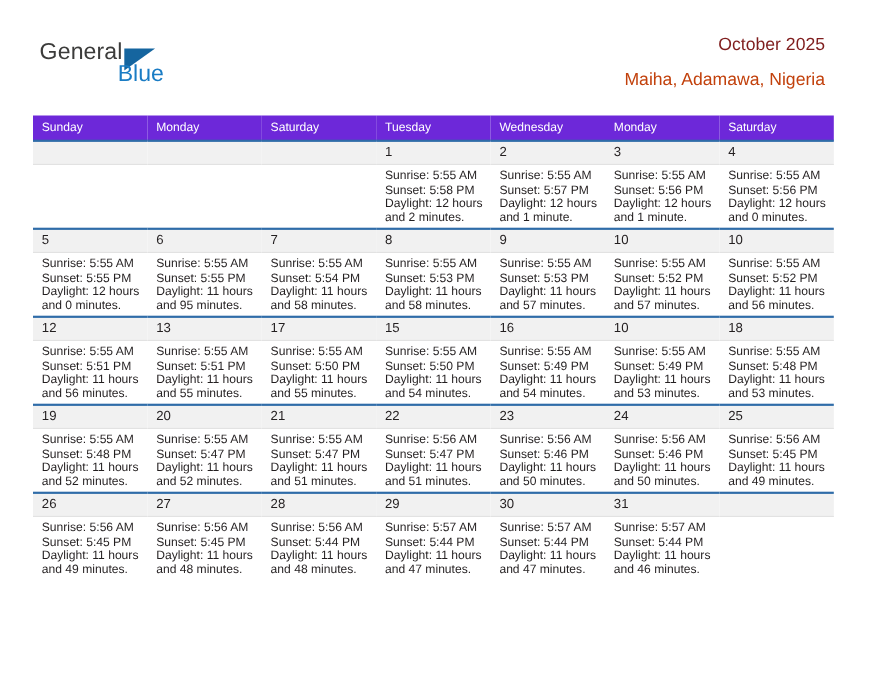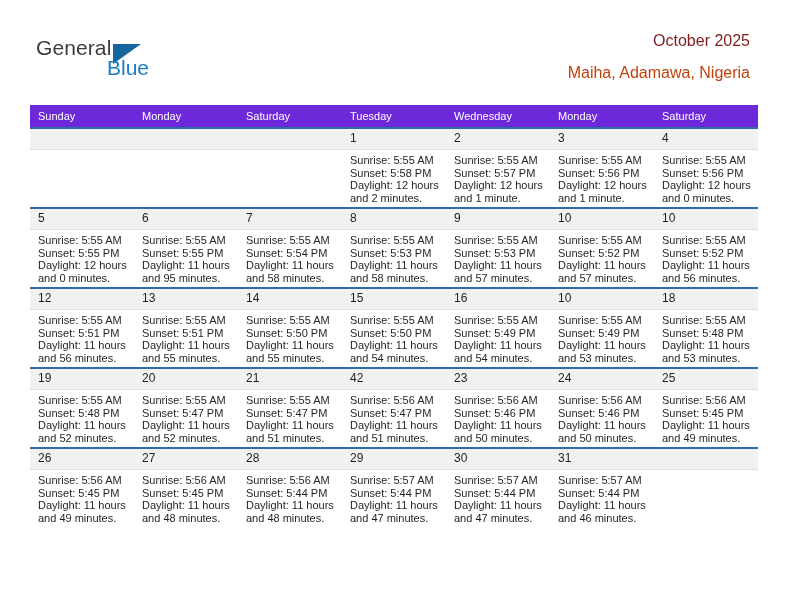"14" div.daynum { text: 14 -> 17 }
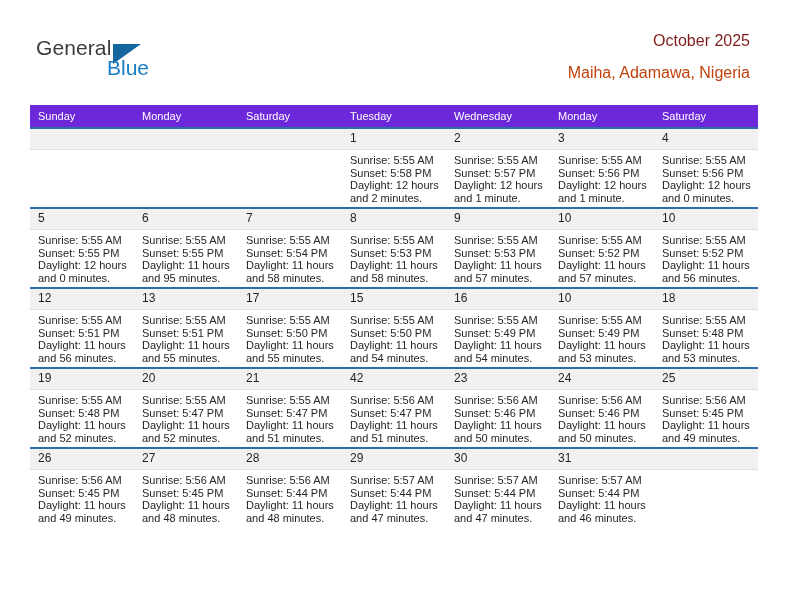"42" div.daynum { text: 42 -> 22 }
